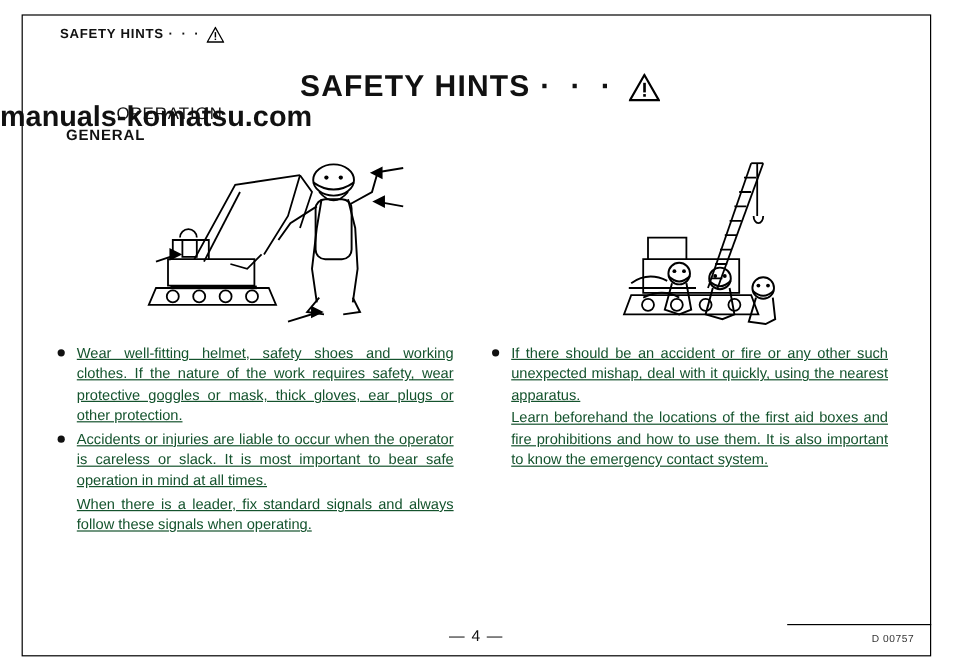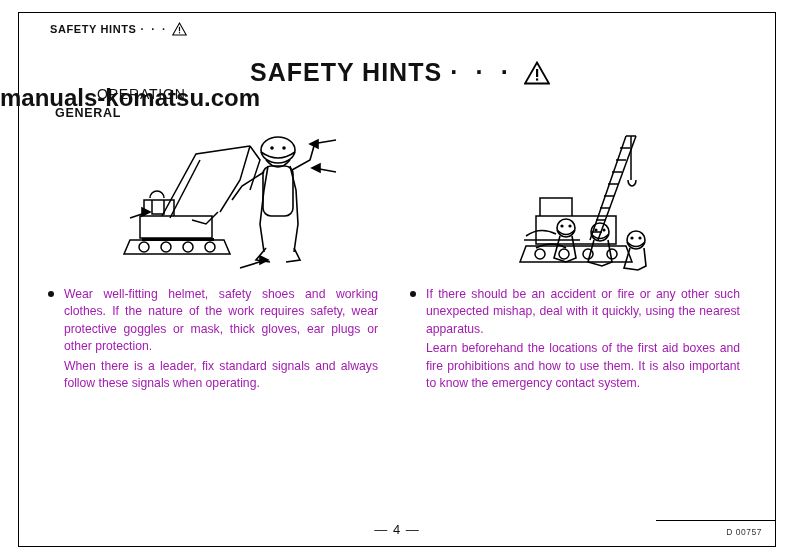"Wear well-fitting helmet, safety shoes" .col { color: #a21caf -> #14532d; text-decoration: none -> underline }
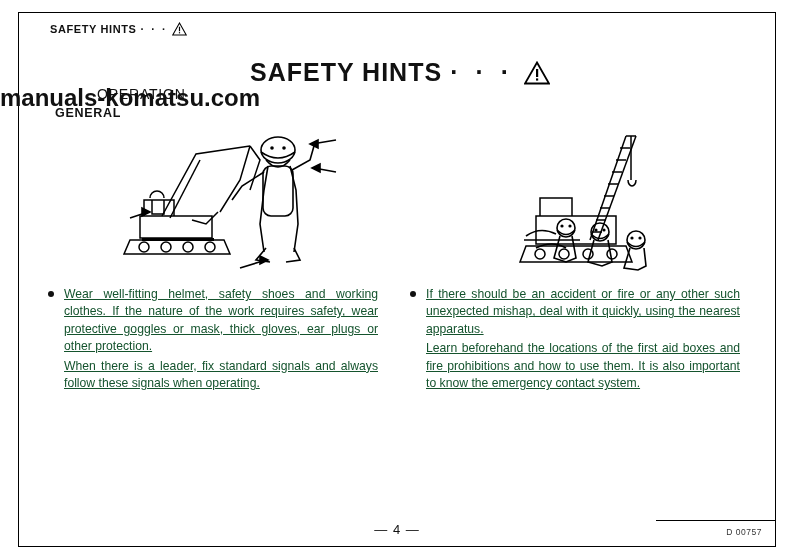"Accidents or injuries are liable" div.bullet-item { html: none -> <div> <span></span> <span>Accidents or injuries are liable to occur when the operator is careless or slack. It is most important to bear safe operation in mind at all times.</span> </div> }
